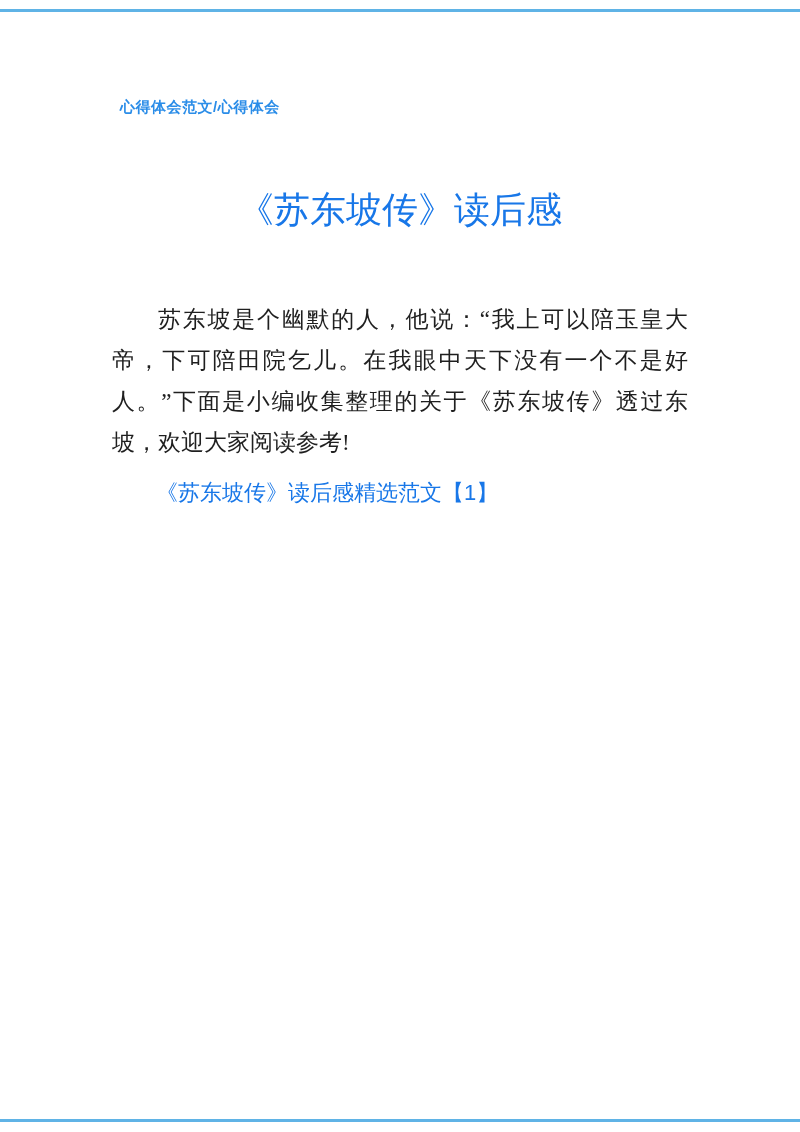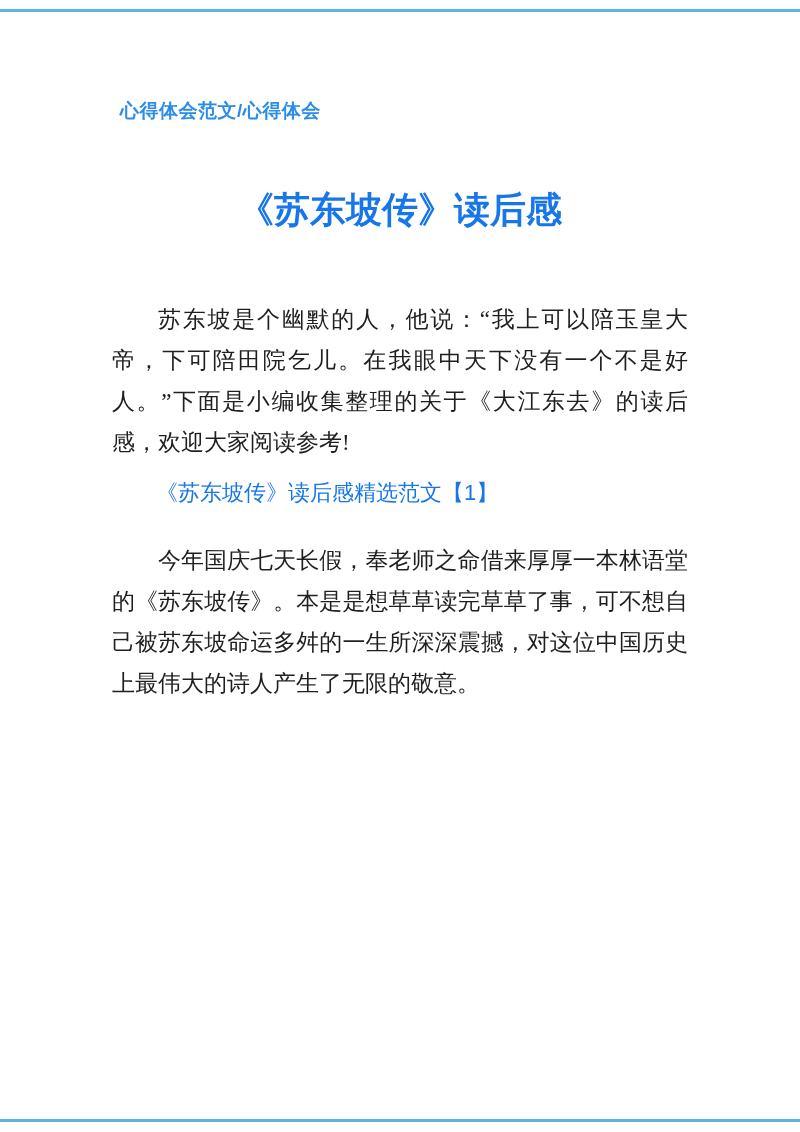"心得体会范文/心得体会" .breadcrumb { font-size: 19px -> 15px }
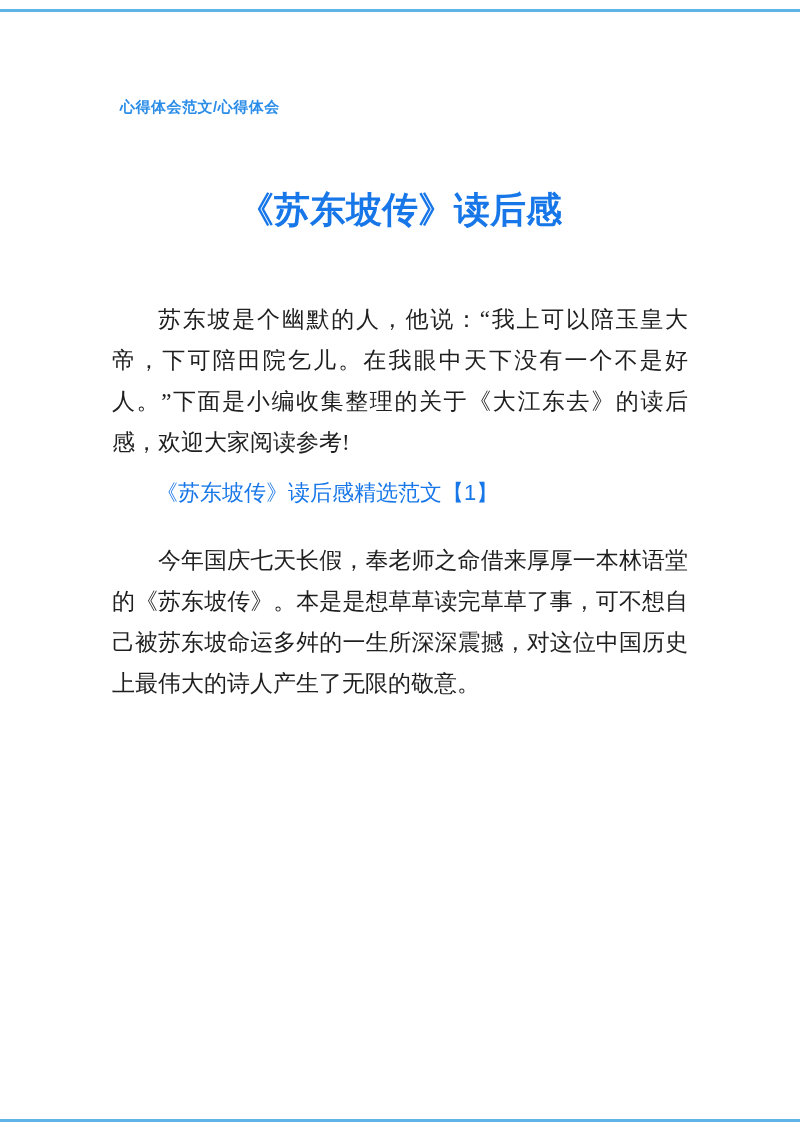"《苏东坡传》读后感" .title { font-weight: bold -> normal }
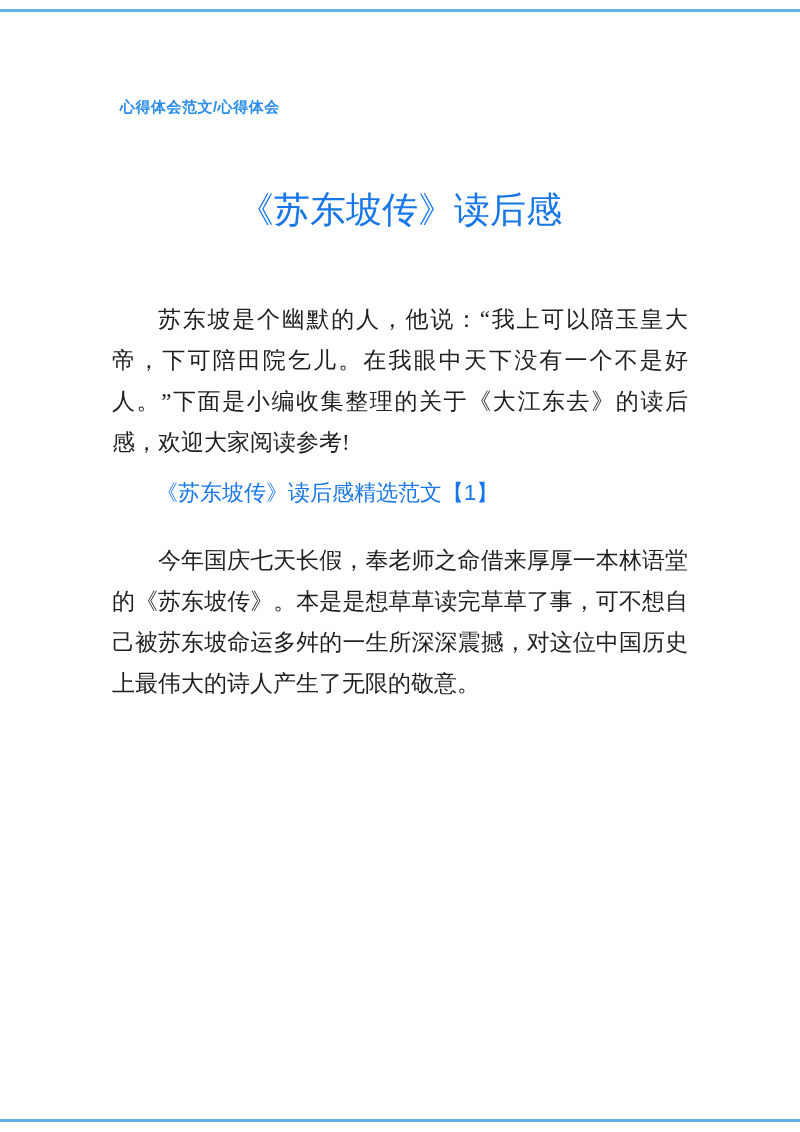"苏东坡是个幽默的人，他说：“我上可以陪玉皇大帝，下可陪田院乞儿。在我眼中天下没有" p.body-para { text: 大江东去》的读后感 -> 苏东坡传》透过东坡 }
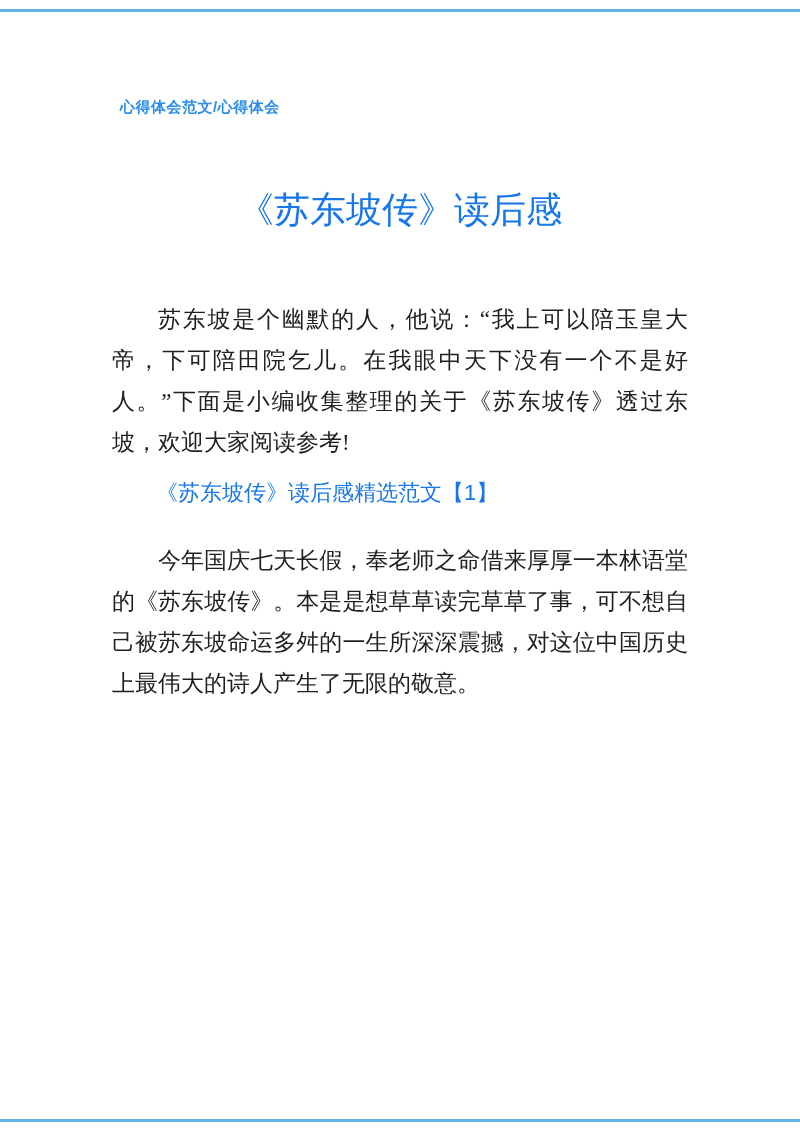"今年国庆七天长假，奉老师之命借来厚厚一本林语堂的《苏东坡传》。本是是想草草读完草" p.body-para { html: <p>今年国庆七天长假，奉老师之命借来厚厚一本林语堂的《苏东坡传》。本是是想草草读完草草了事，可不想自己被苏东坡命运多舛的一生所深深震撼，对这位中国历史上最伟大的诗人产生了无限的敬意。</p> -> none }
